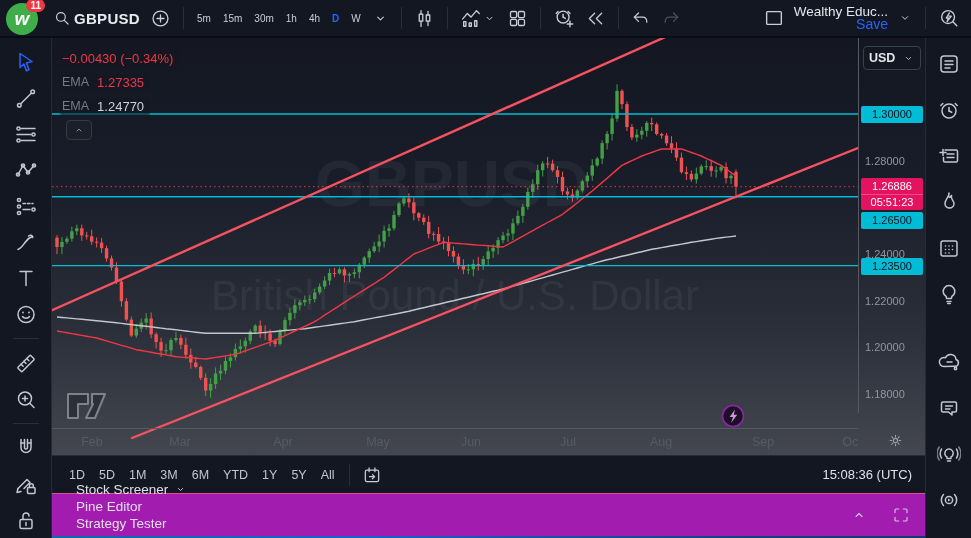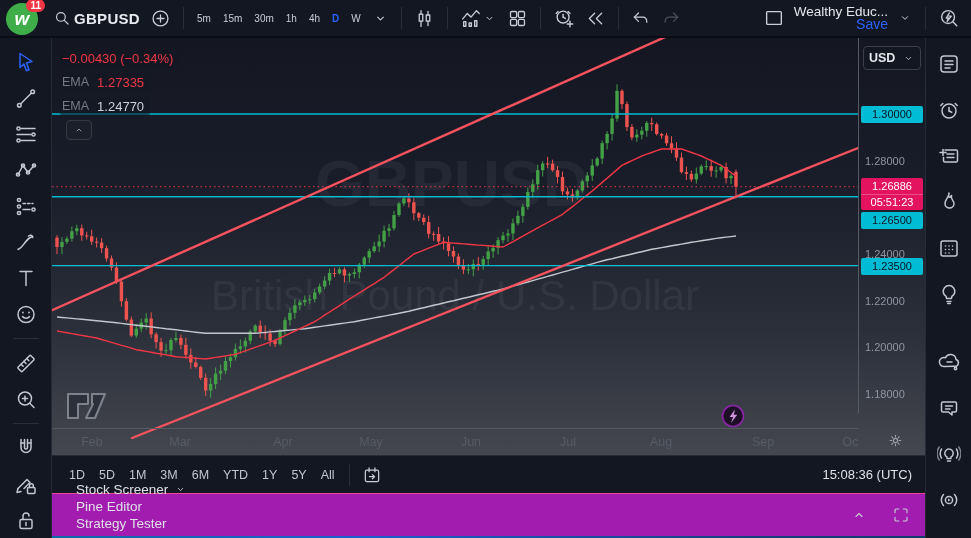"May" div.month { left: 319px -> 326px }
